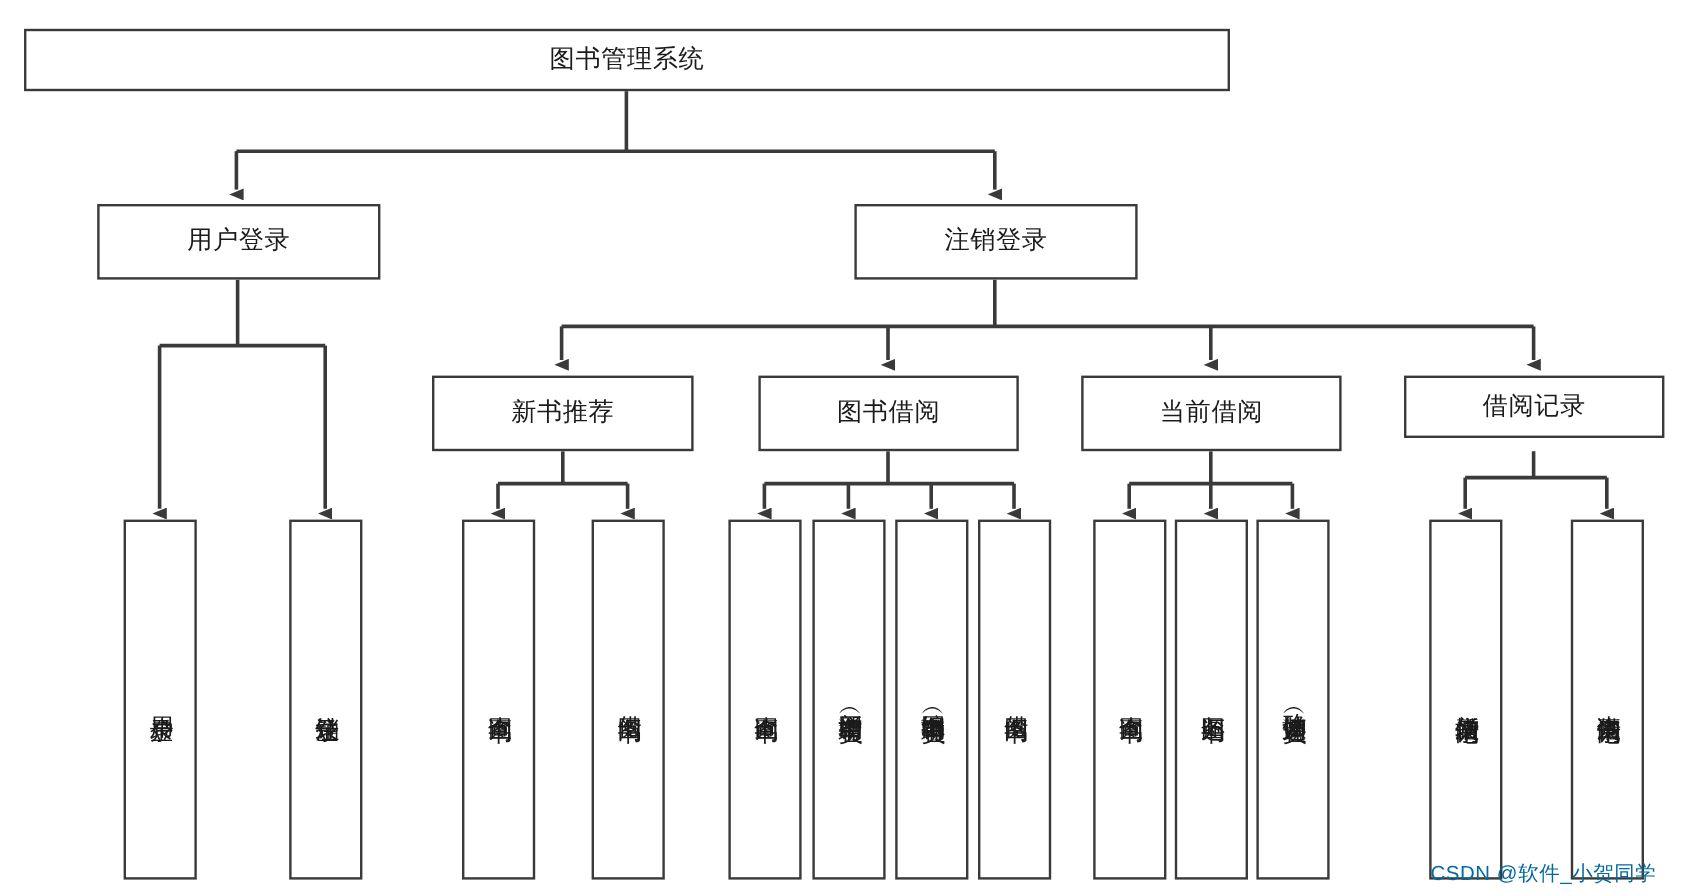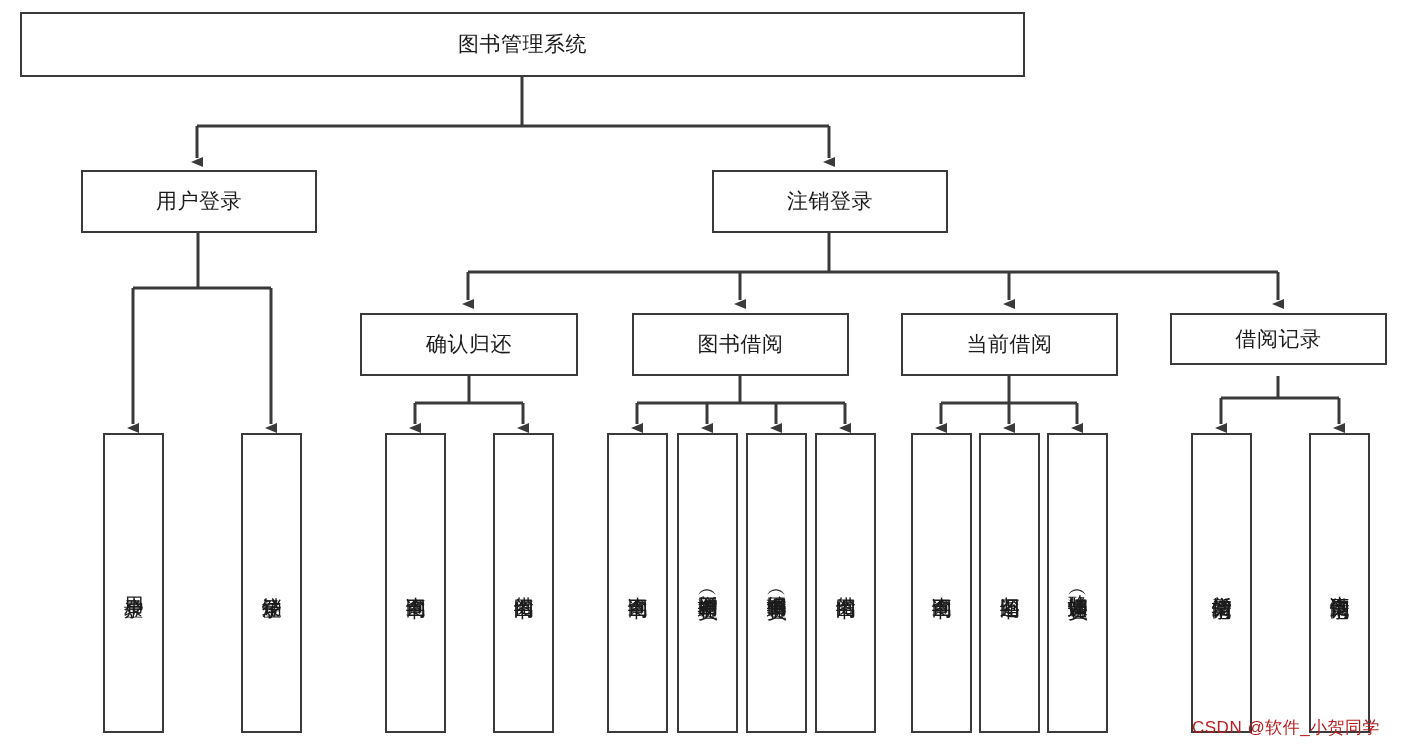"图书管理系统" div.node { height: 65px -> 52px; top: 12px -> 24px }
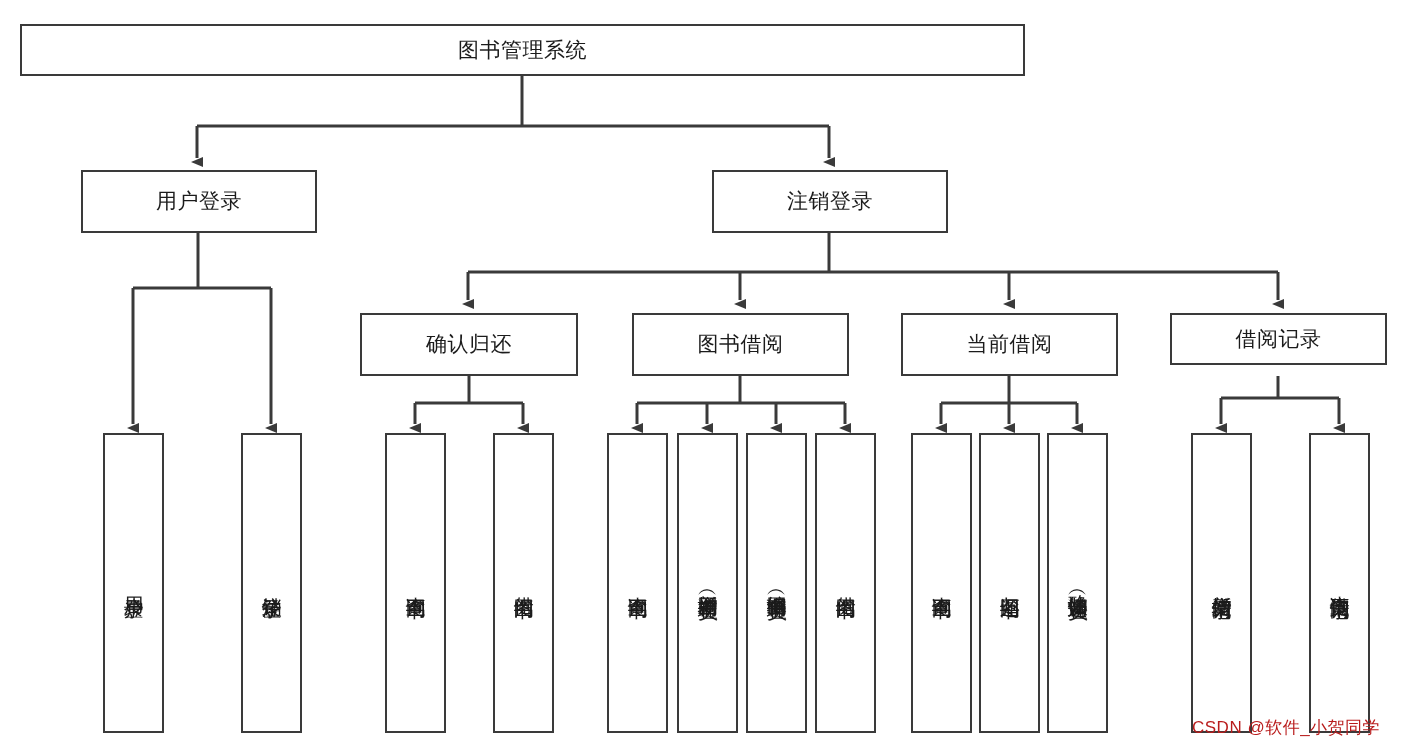"确认归还" span.label { text: 确认归还 -> 新书推荐 }
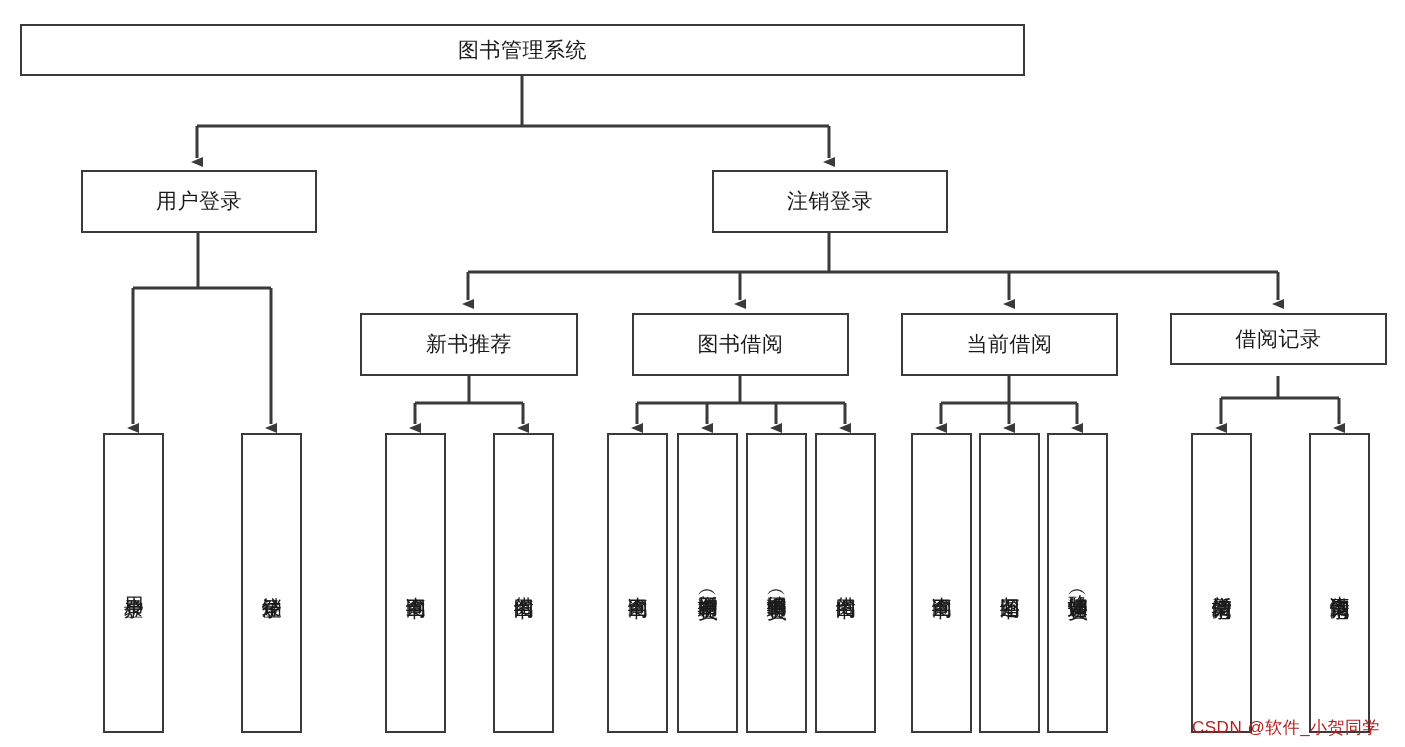"CSDN @软件_小贺同学" .watermark { color: #b91c1c -> #0369a1 }
